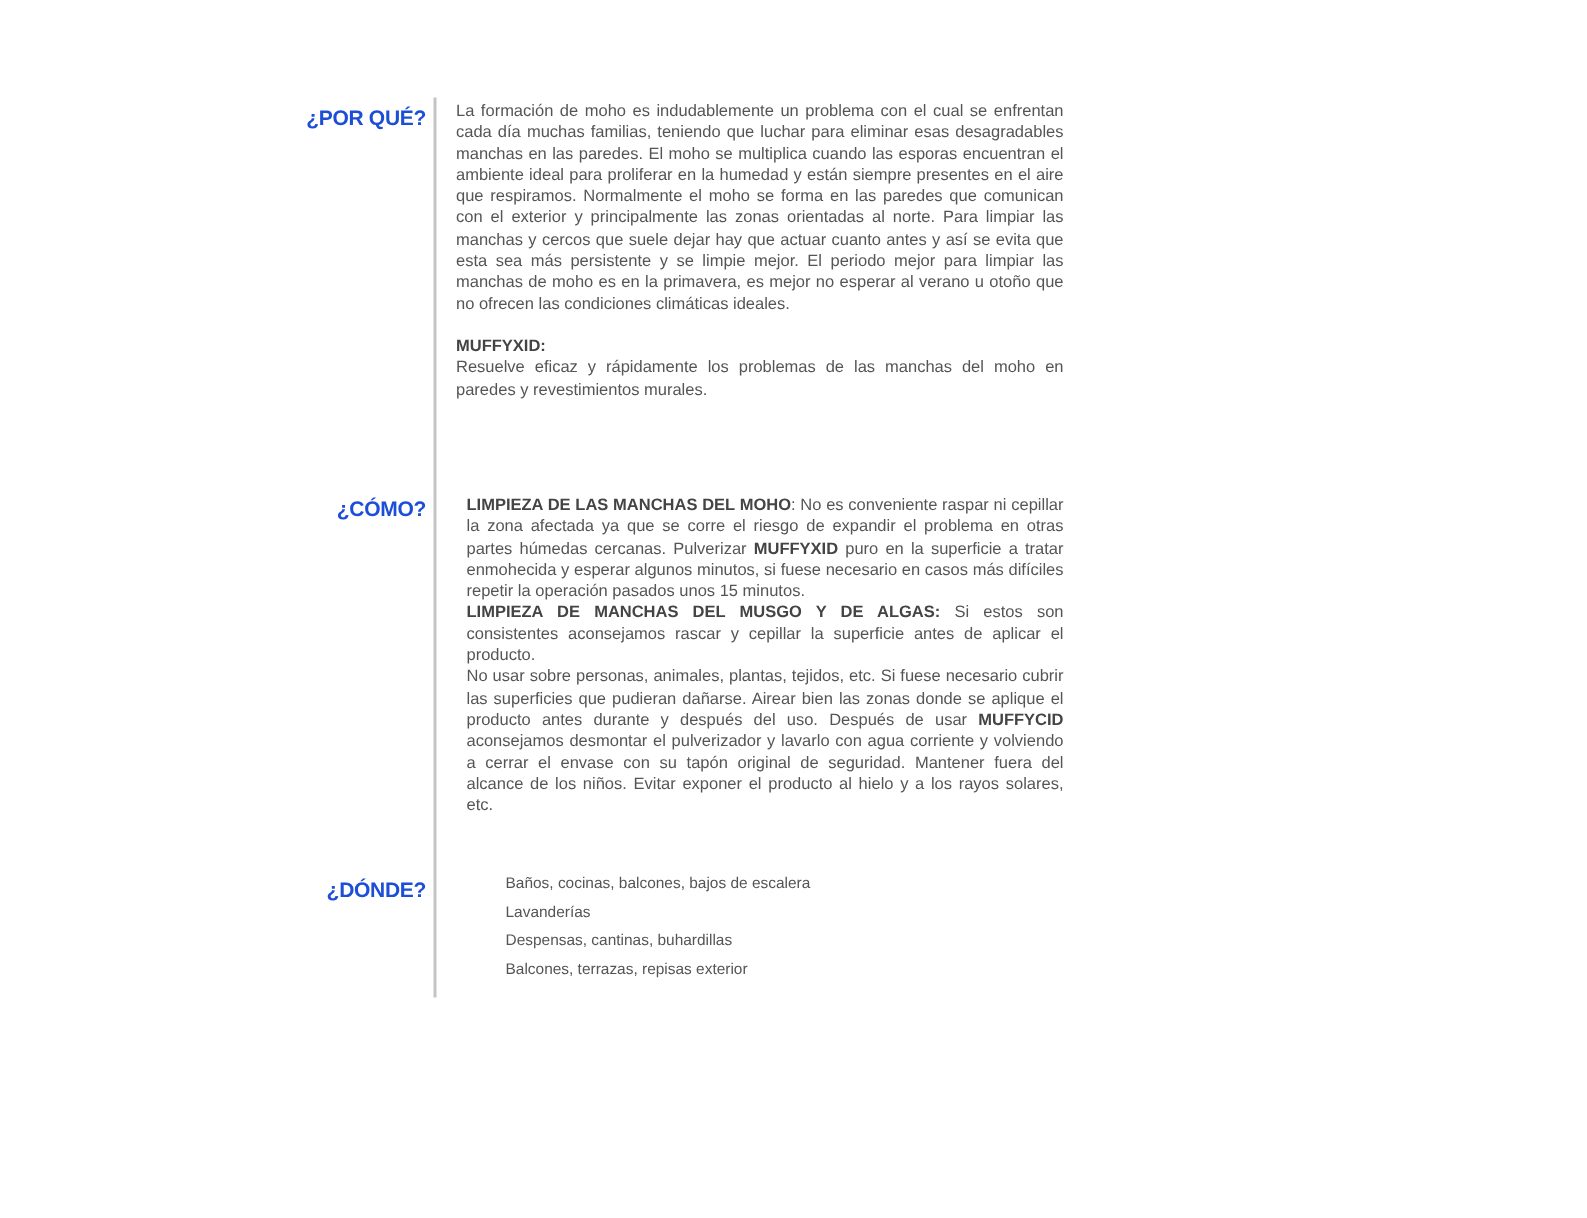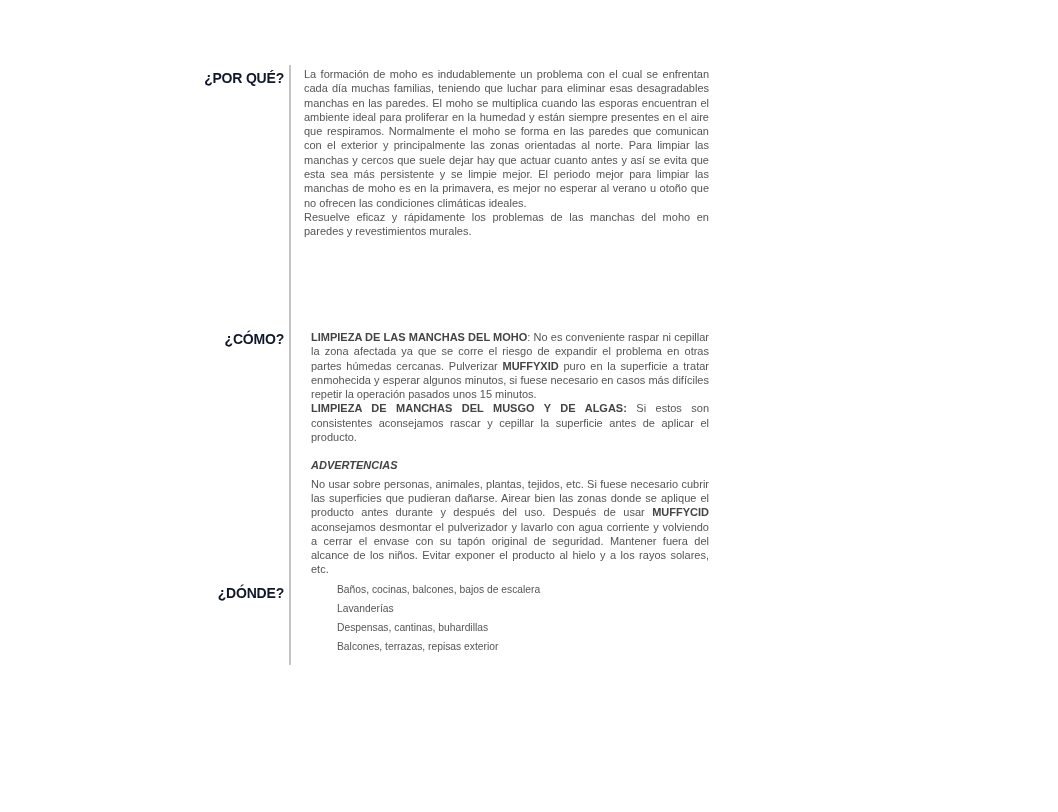"¿POR QUÉ?" .heading { color: #0f172a -> #1d4ed8 }
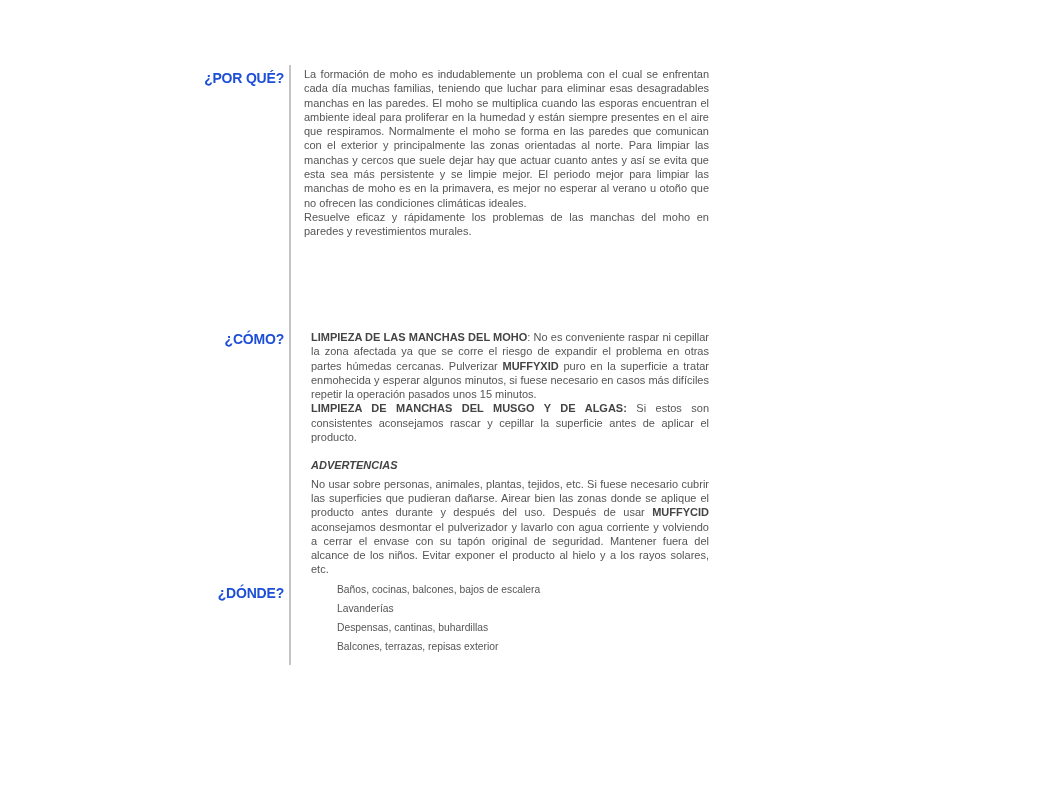"MUFFYXID:" p.b { html: none -> <p>MUFFYXID:</p> }
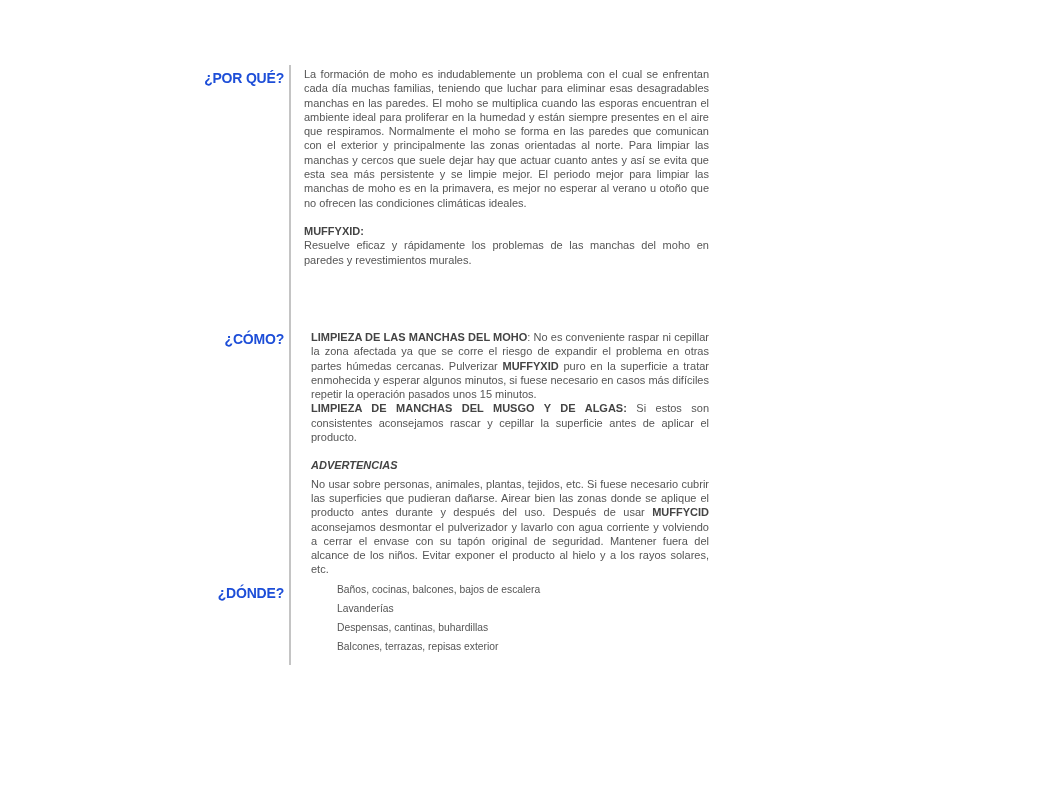"ADVERTENCIAS" p.bi { html: <p>ADVERTENCIAS</p> -> none }
